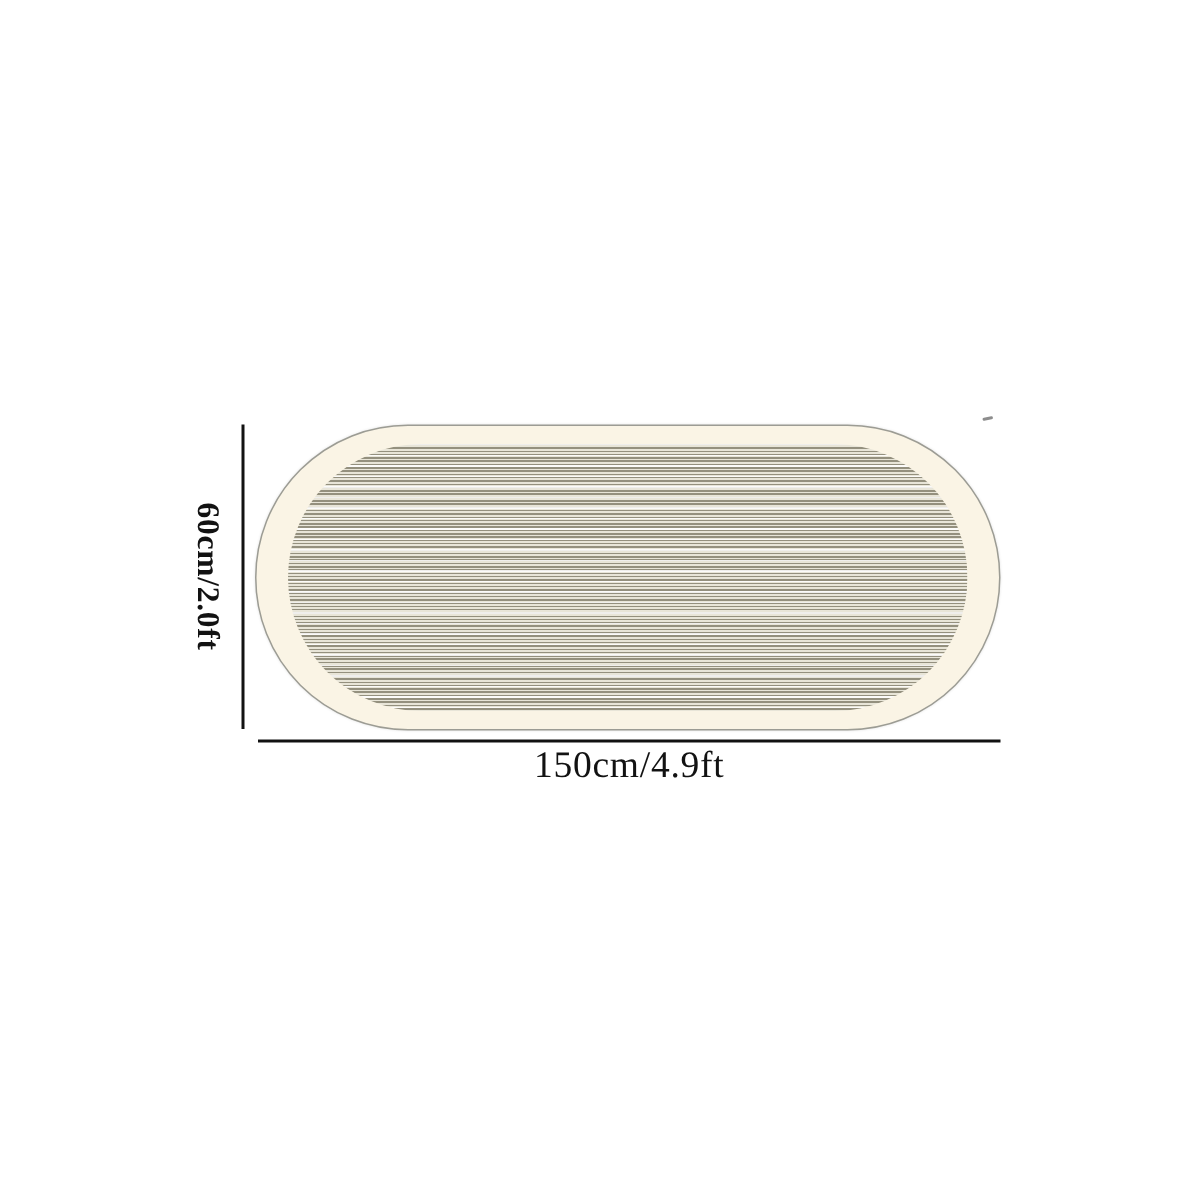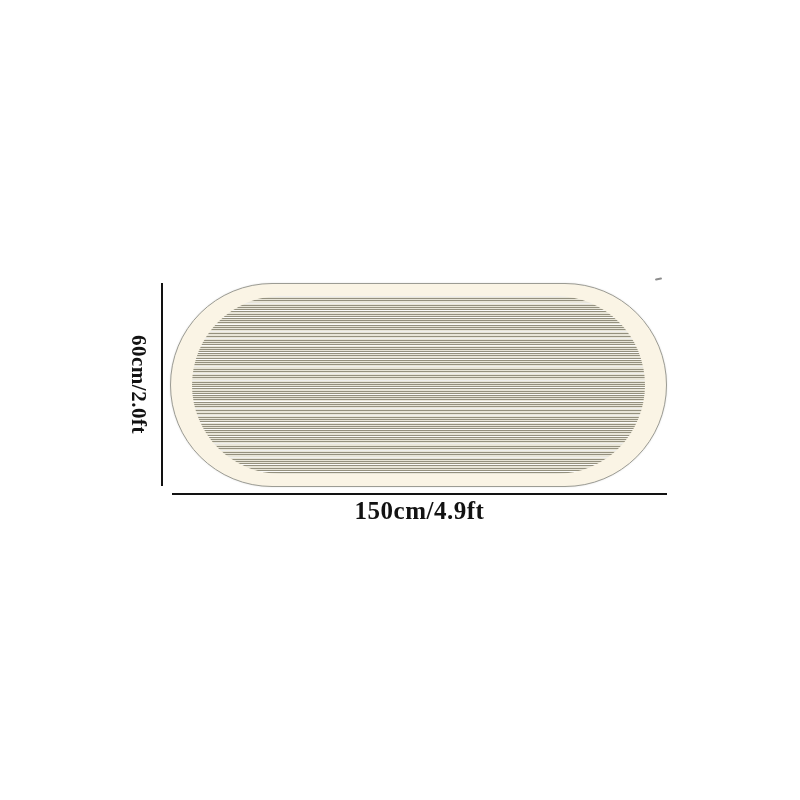"150cm/4.9ft" .hlabel { font-weight: bold -> normal }
